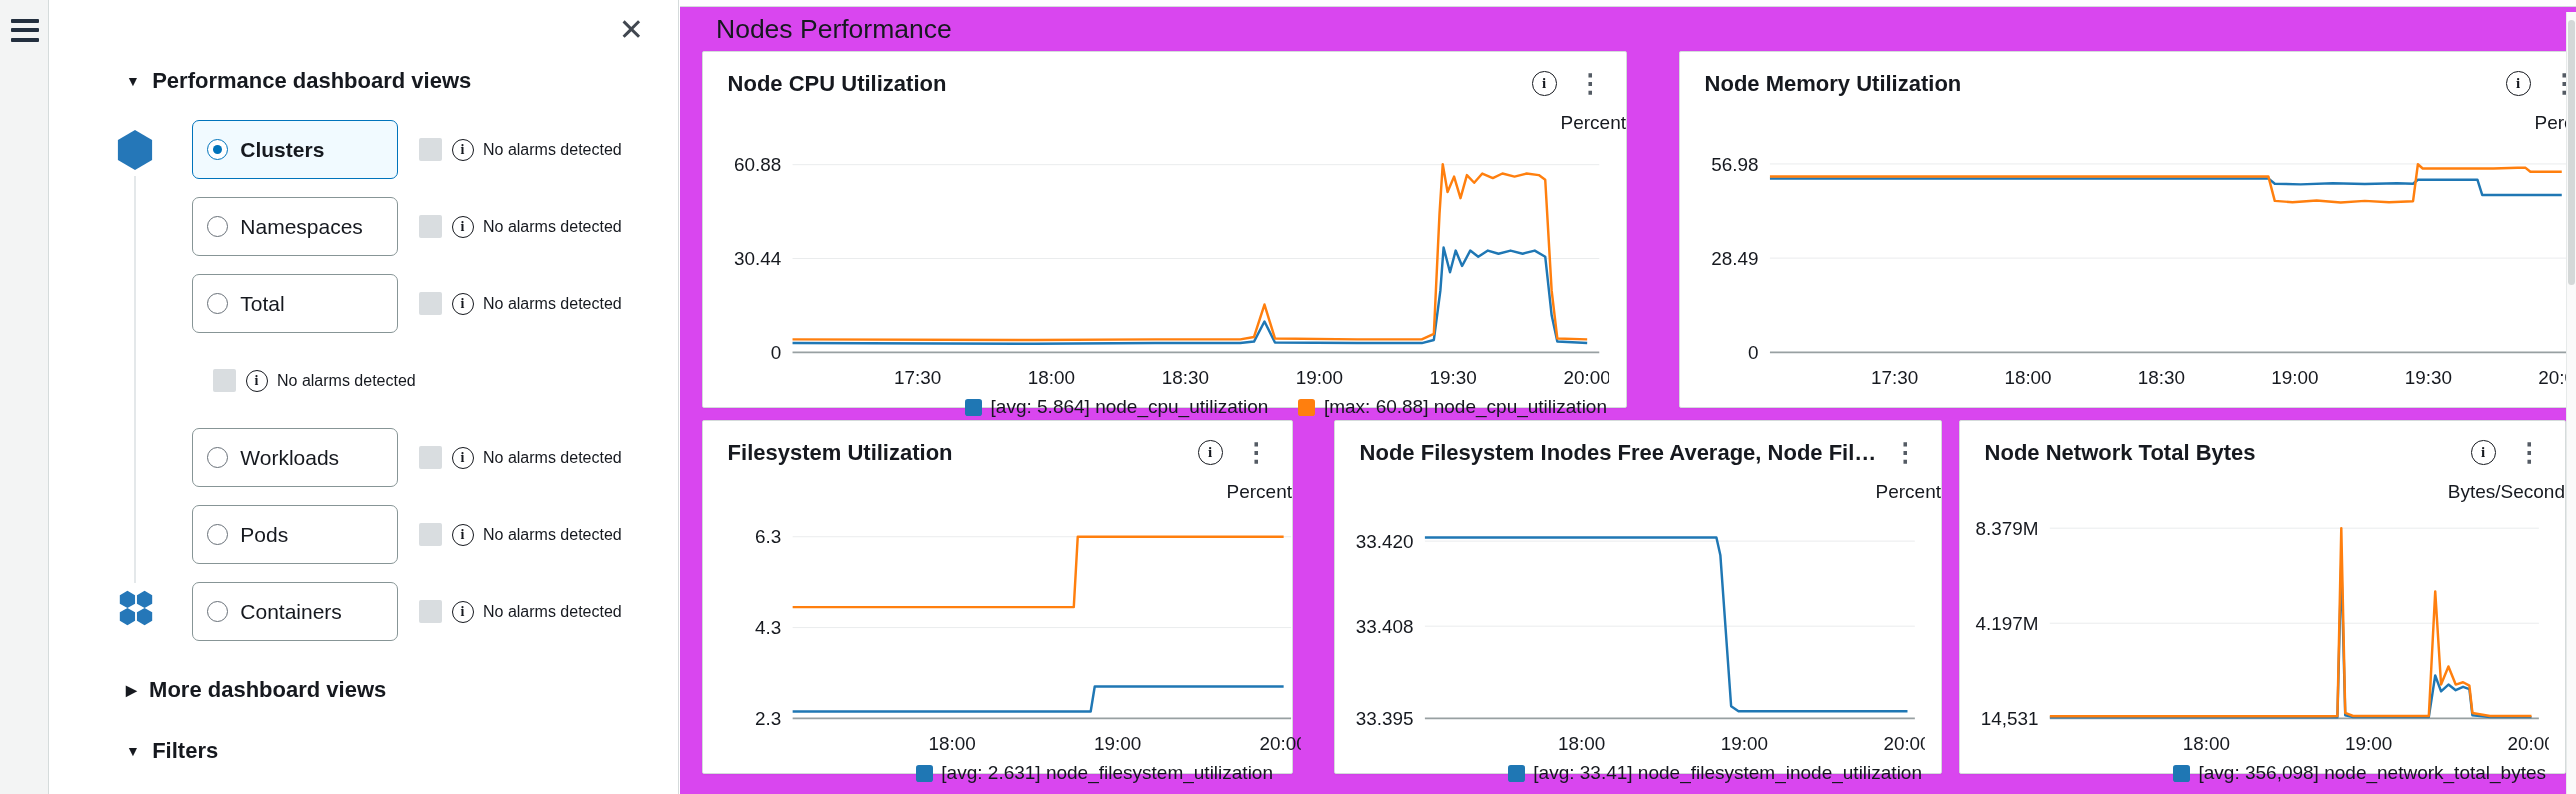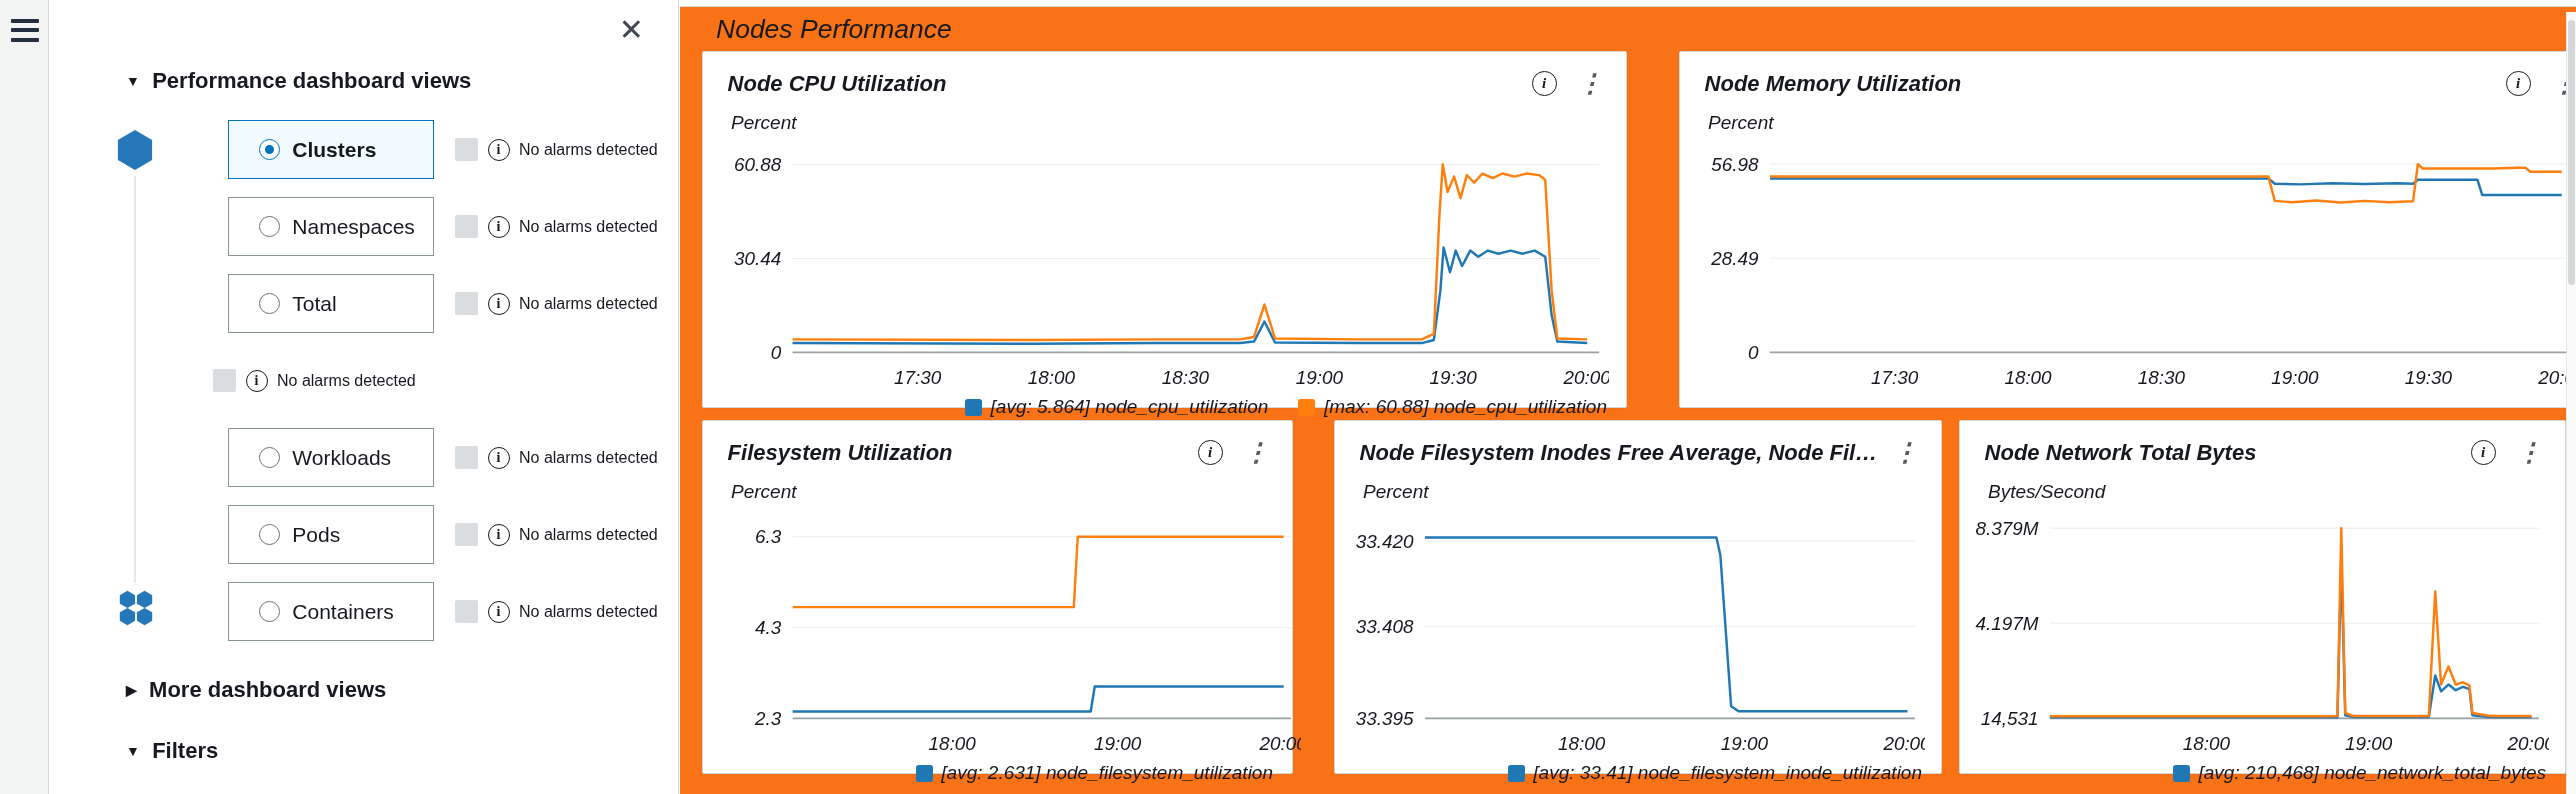"Nodes Performance" .main { background: #f97316 -> #d946ef; font-style: italic -> none }
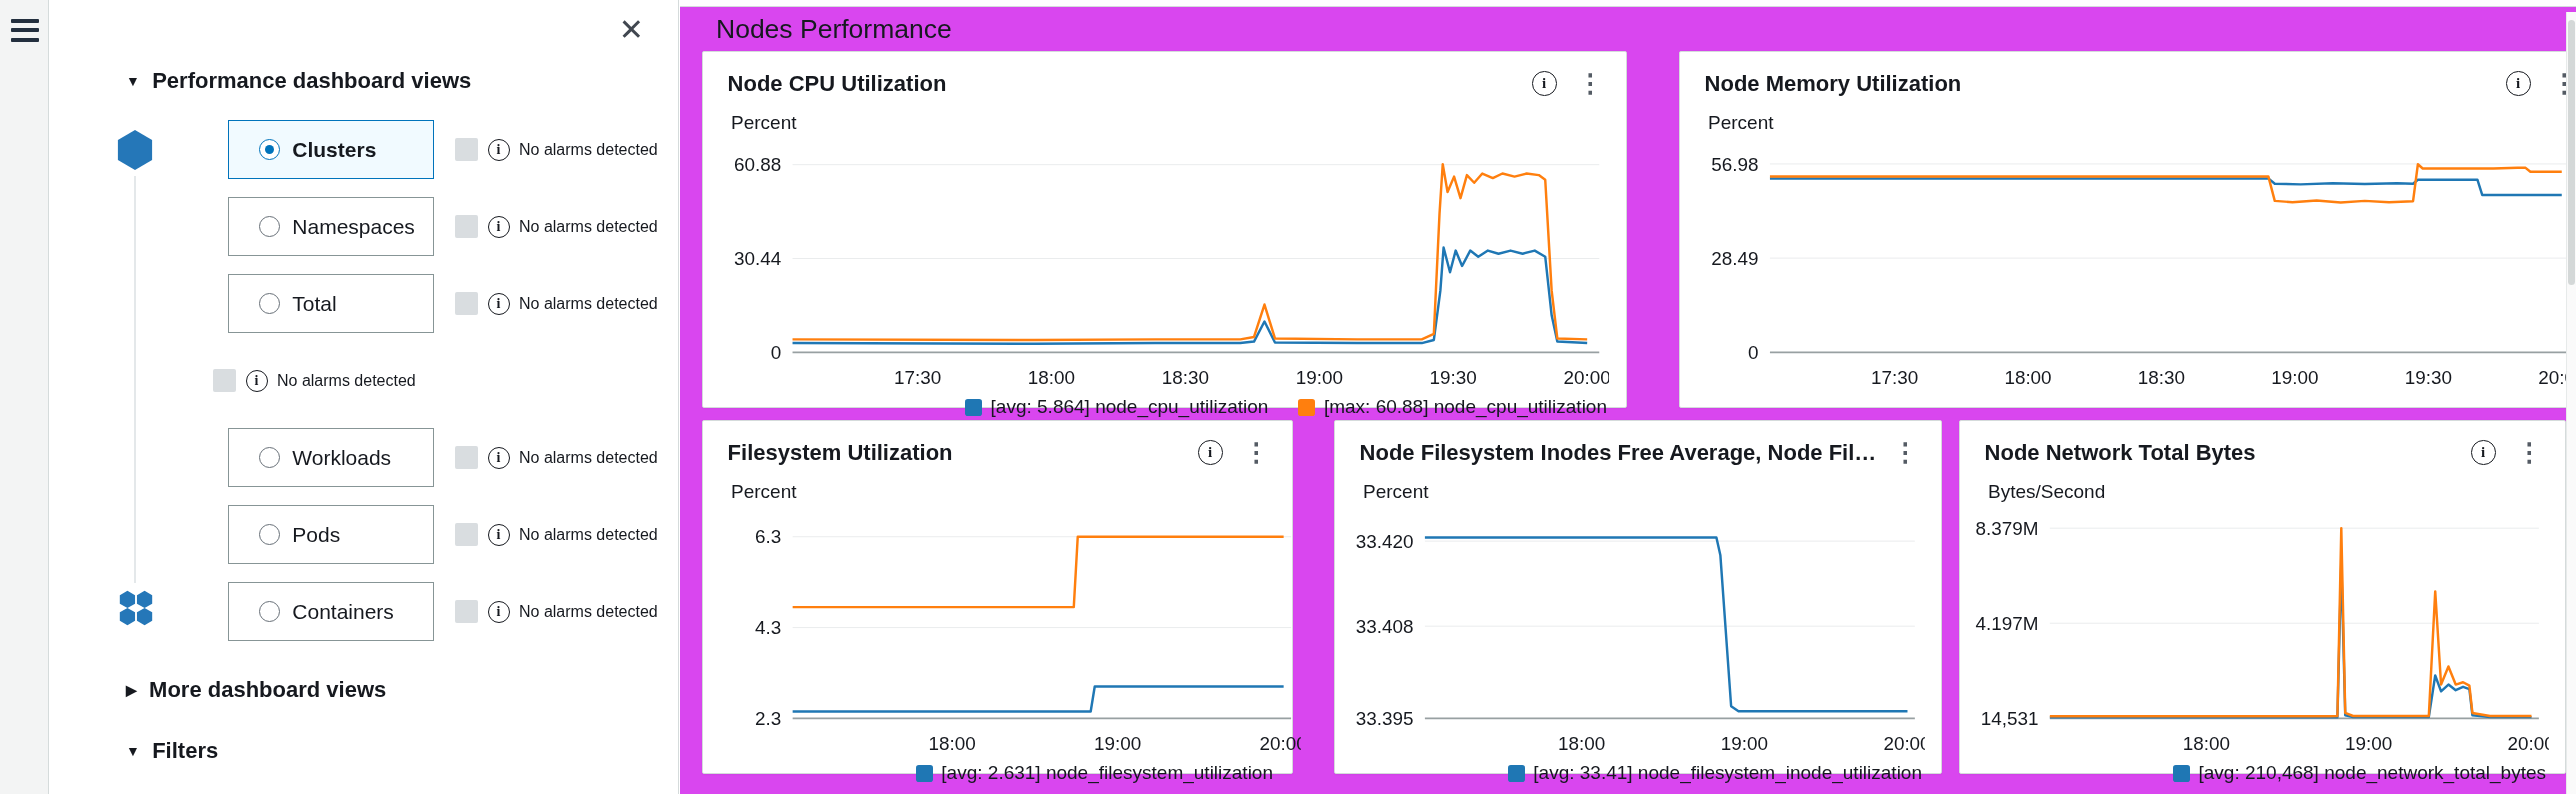"Percent" .unit-label { text-align: none -> right }
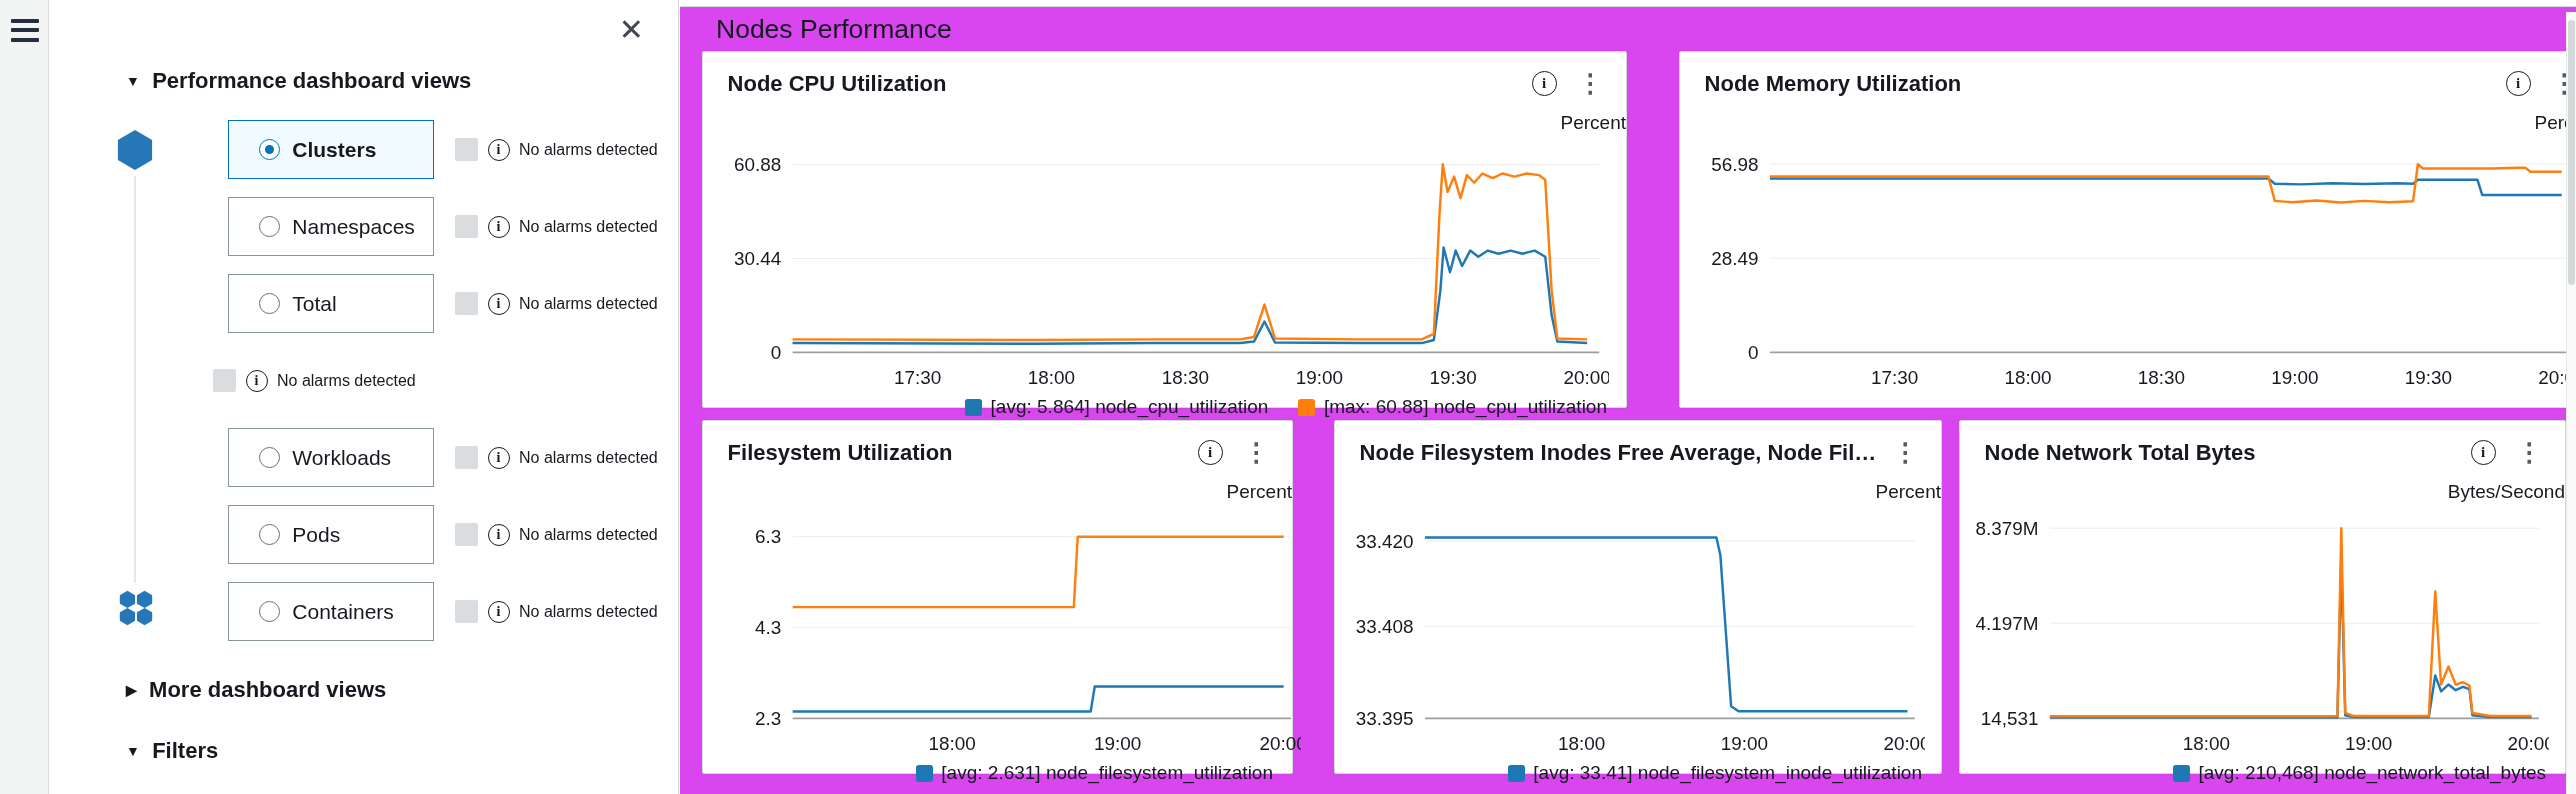"Clusters" .view-box { border-radius: 0 -> 7px; margin-left: 36px -> none; padding-left: 30px -> 14px }
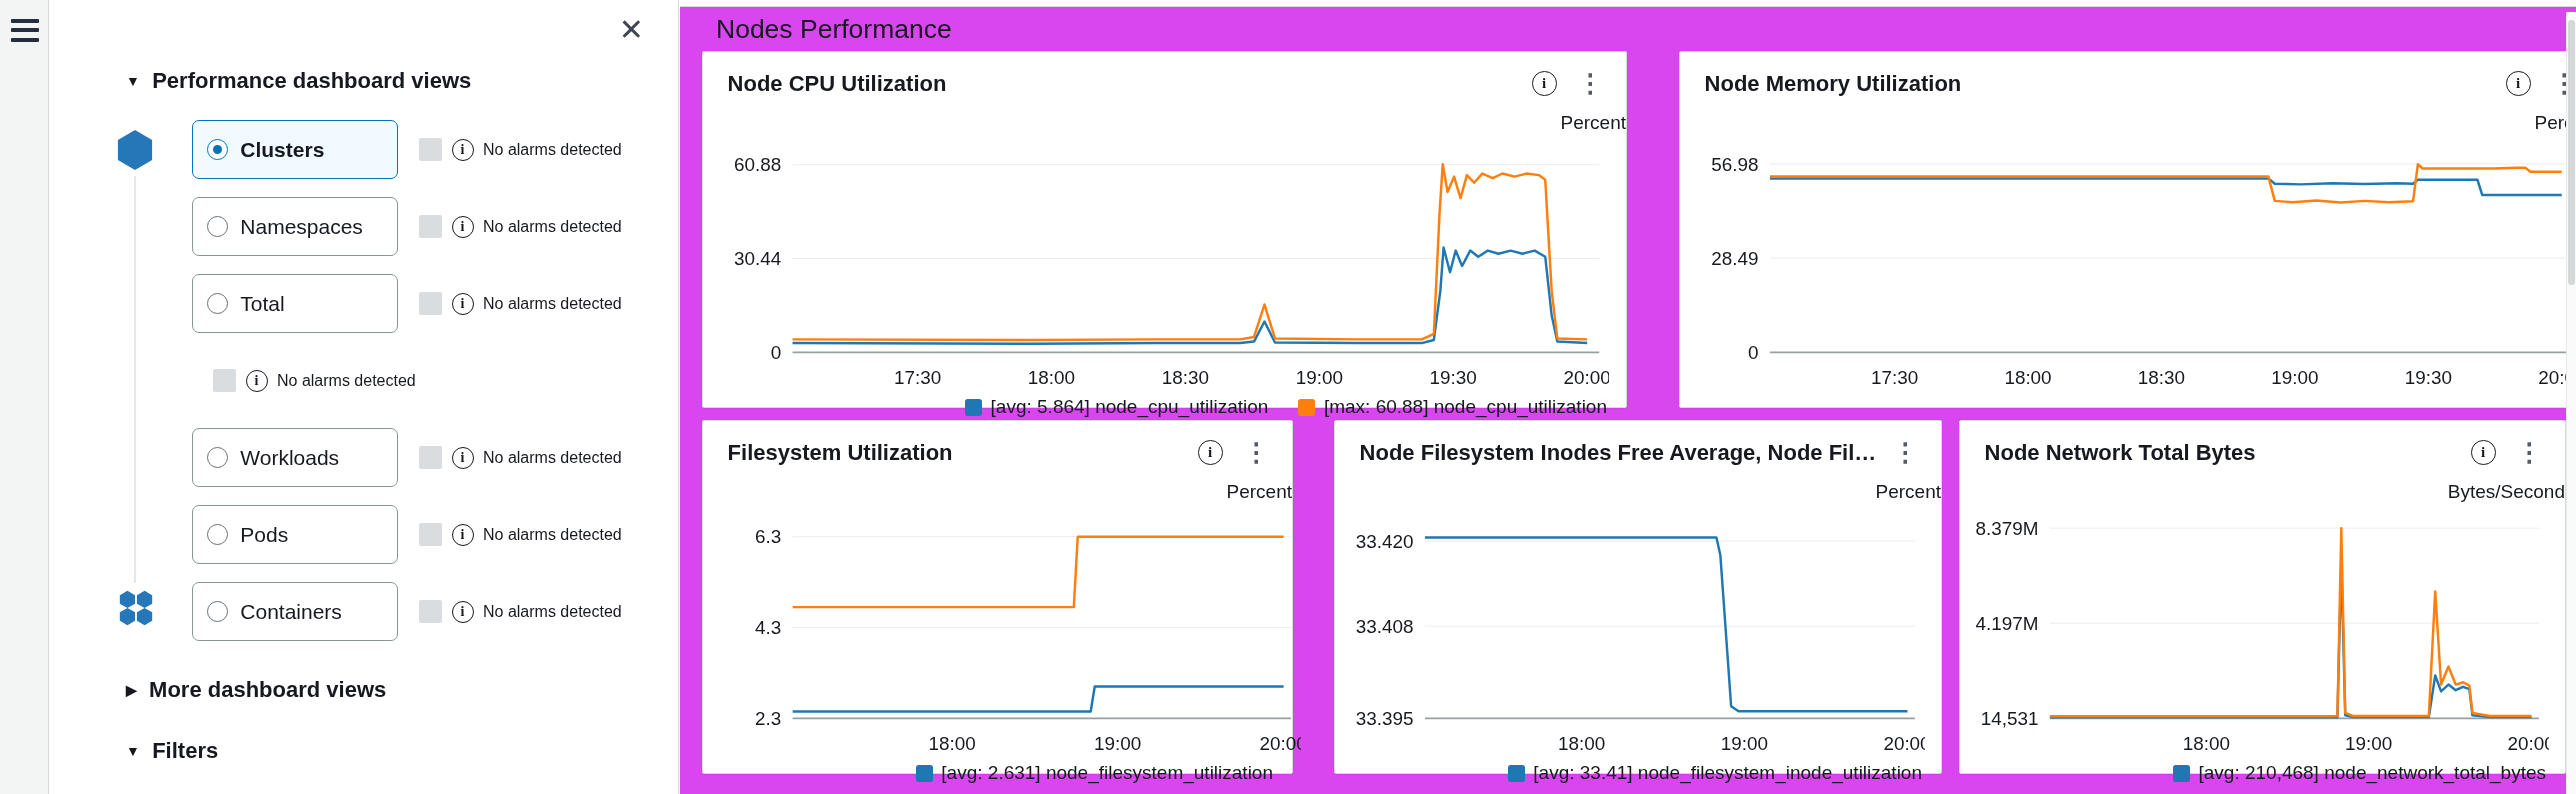"[avg: 210,468] node_network_total_bytes" span { text: 210,468 -> 356,098 }
